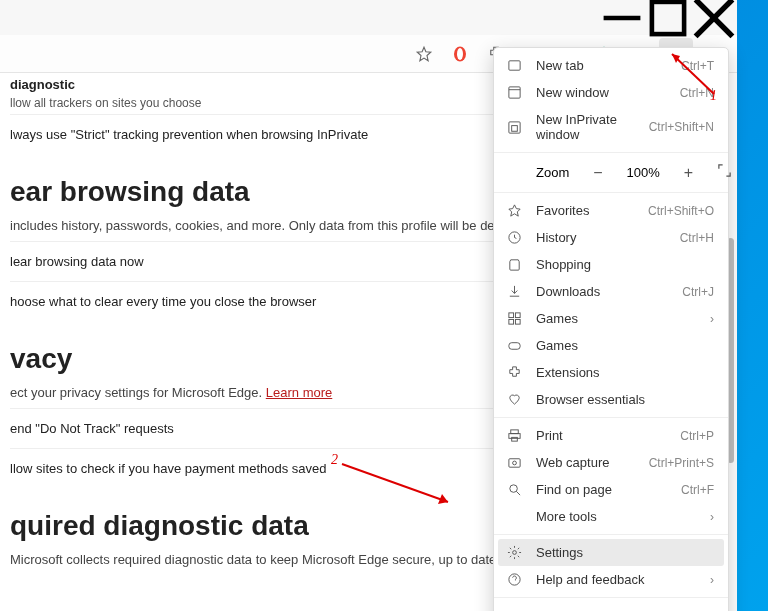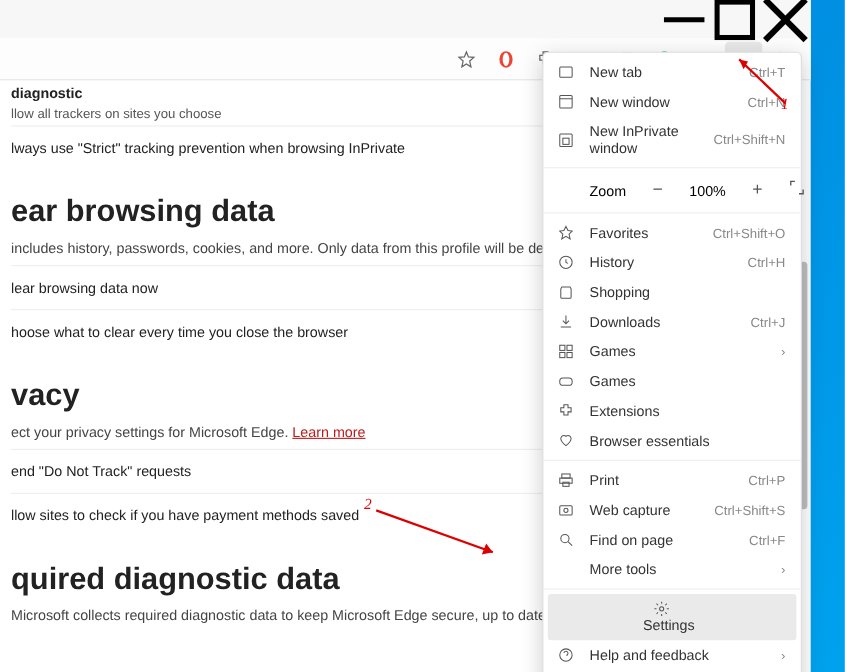"Ctrl+Shift+S" span.sc { text: Ctrl+Shift+S -> Ctrl+Print+S }
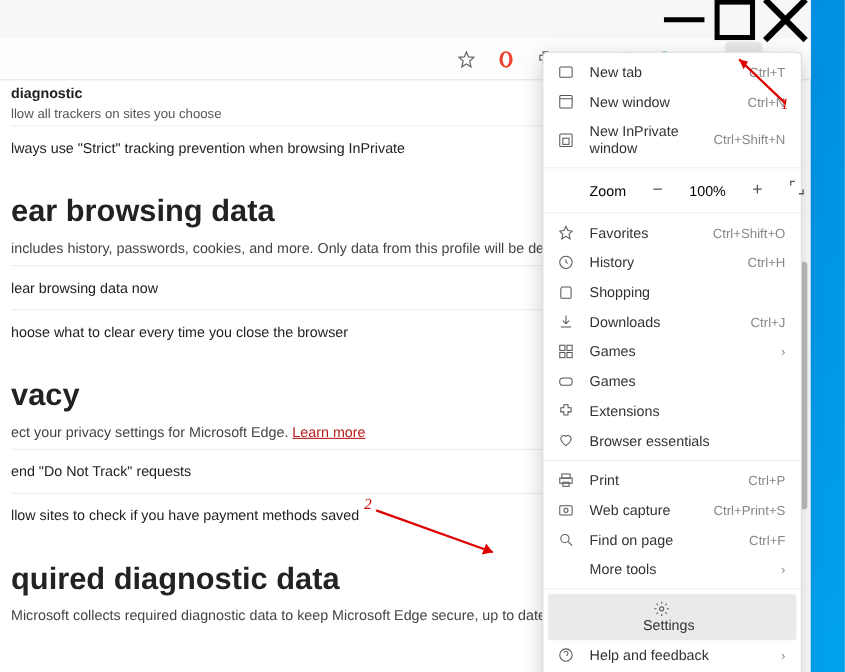"Settings" .mitem.hl { flex-direction: column -> none }
